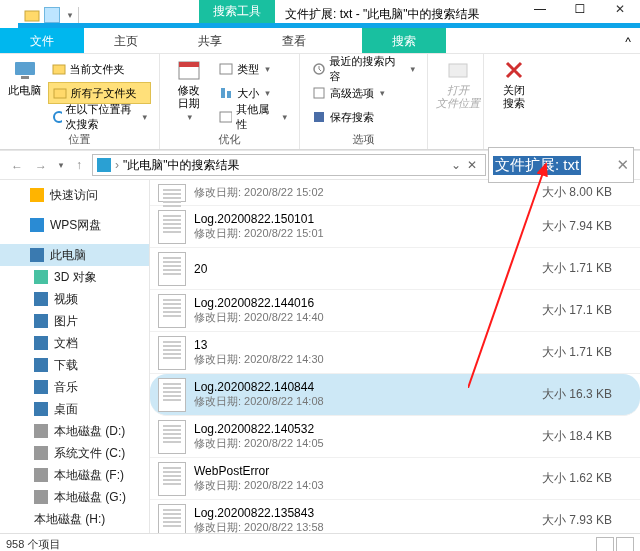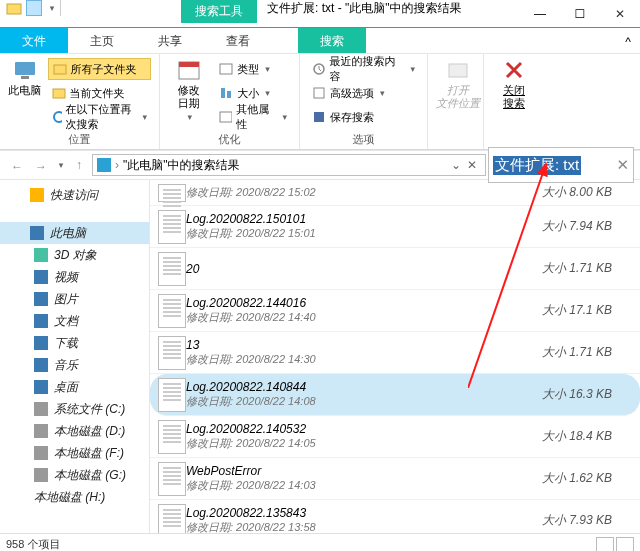"搜索工具" .titlebar { align-items: flex-start -> flex-end; border-bottom: 1px solid #0ea5e9 -> 5px solid #0ea5e9; margin-left: none -> 18px }
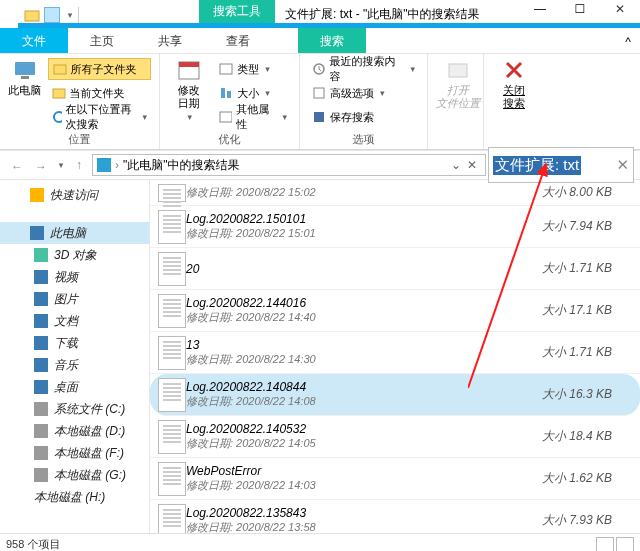"文件" .mt { padding: 5px 22px -> 5px 30px }
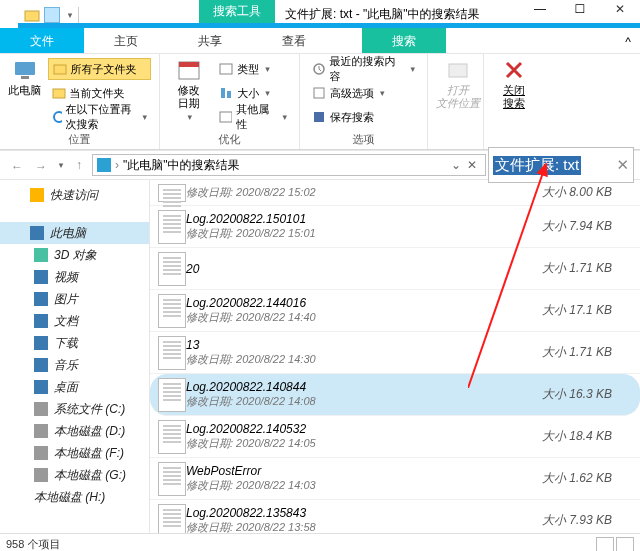"所有子文件夹" div.r { order: before "当前文件夹" -> after "当前文件夹" }
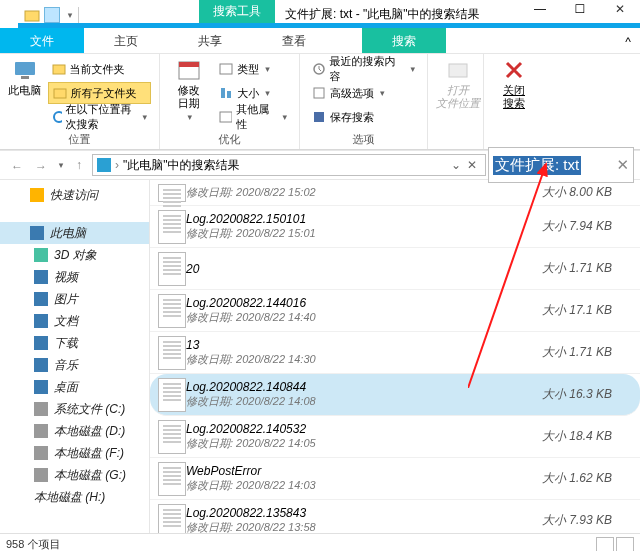"关闭" span { text-decoration: underline -> none }
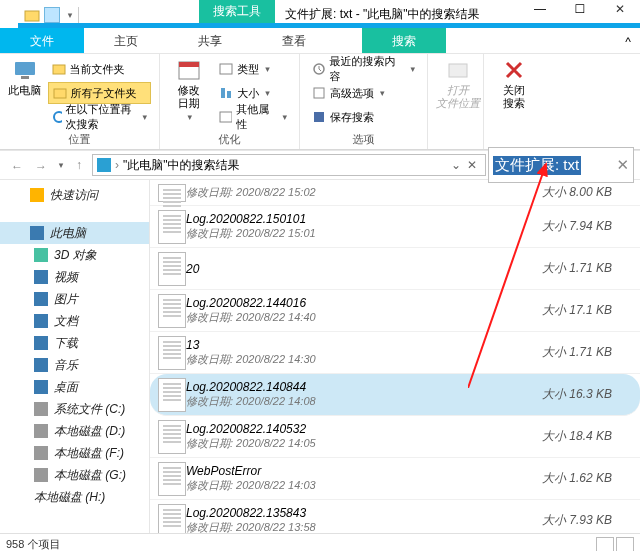"快速访问" .body { font-style: italic -> none }
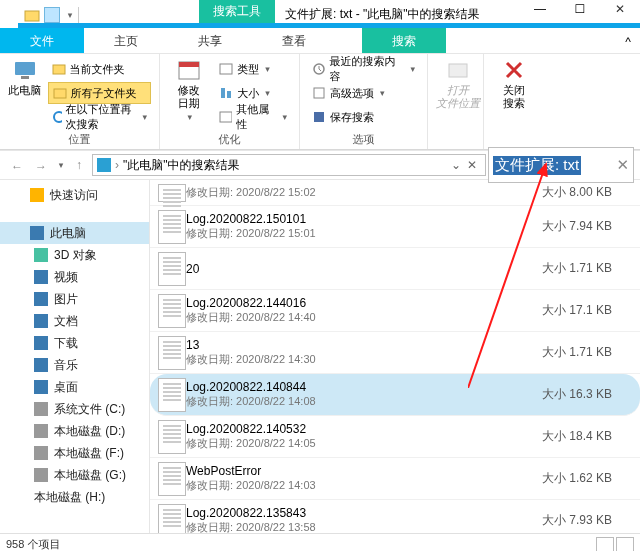"修改日期: 2020/8/22 15:02" .row { gap: none -> 8px }
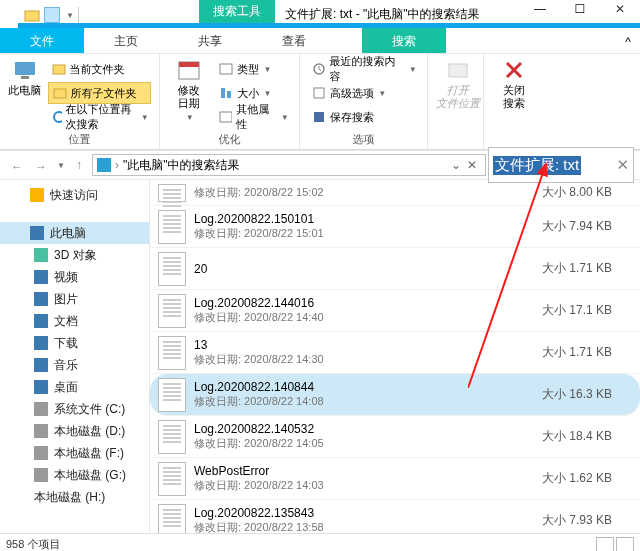"WPS网盘" div.item { html: none -> <div> <span></span> <span></span> <span>WPS网盘</span> </div> }
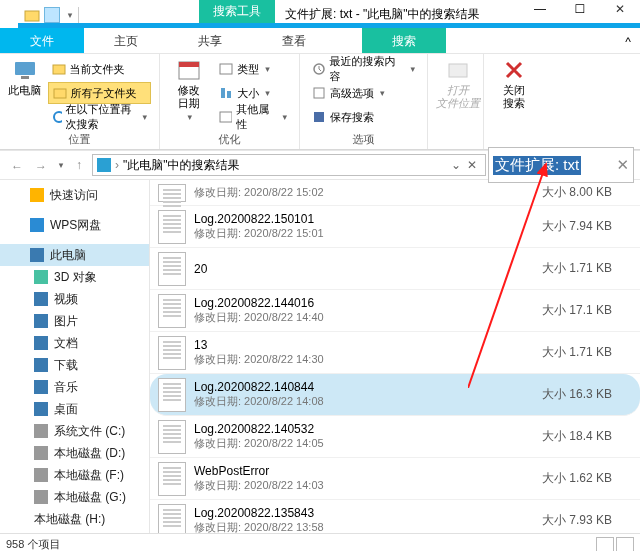"系统文件 (C:)" div.item { order: before "本地磁盘 (D:)" -> after "本地磁盘 (D:)" }
